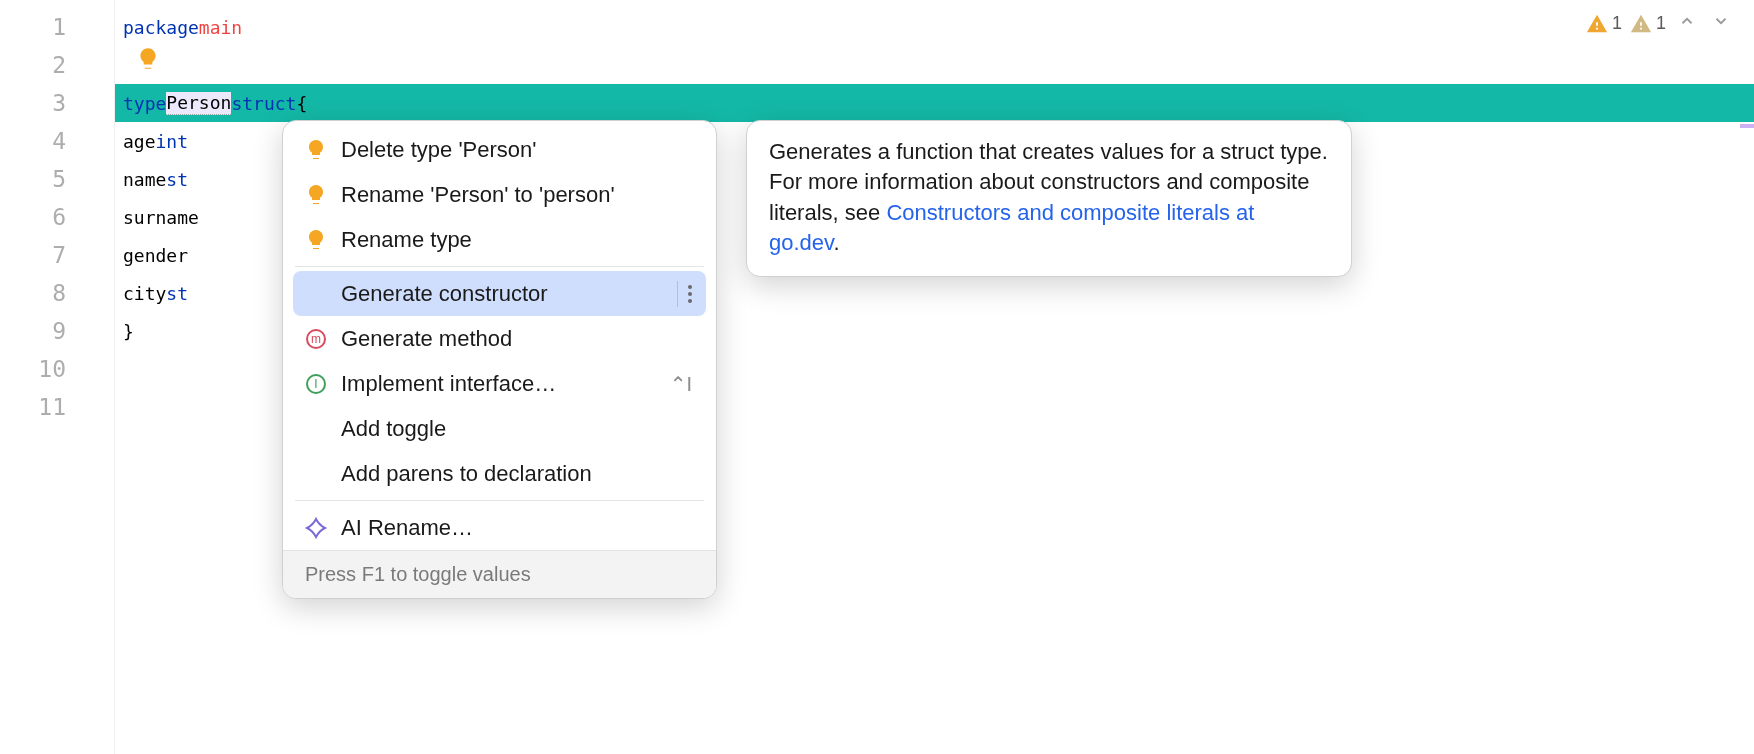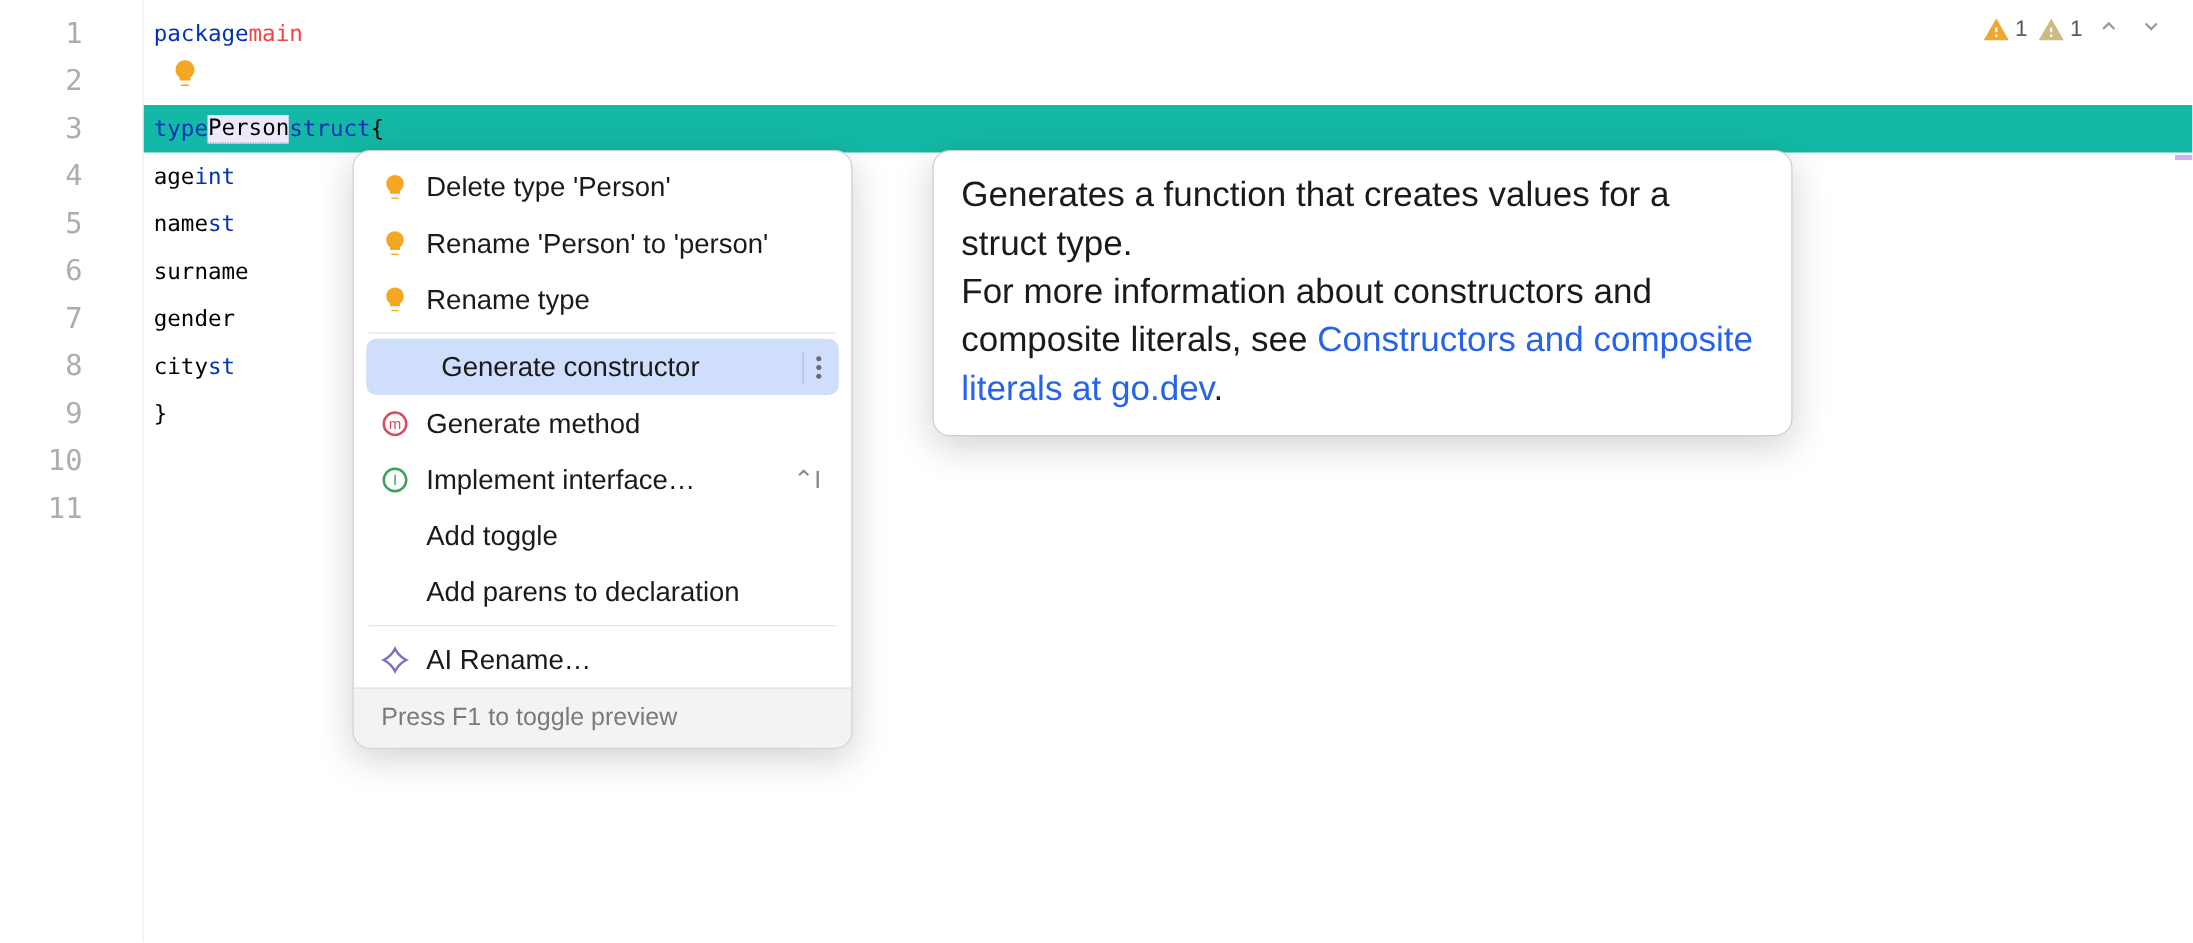"Delete type 'Person'" .popup { width: 400px -> 435px }
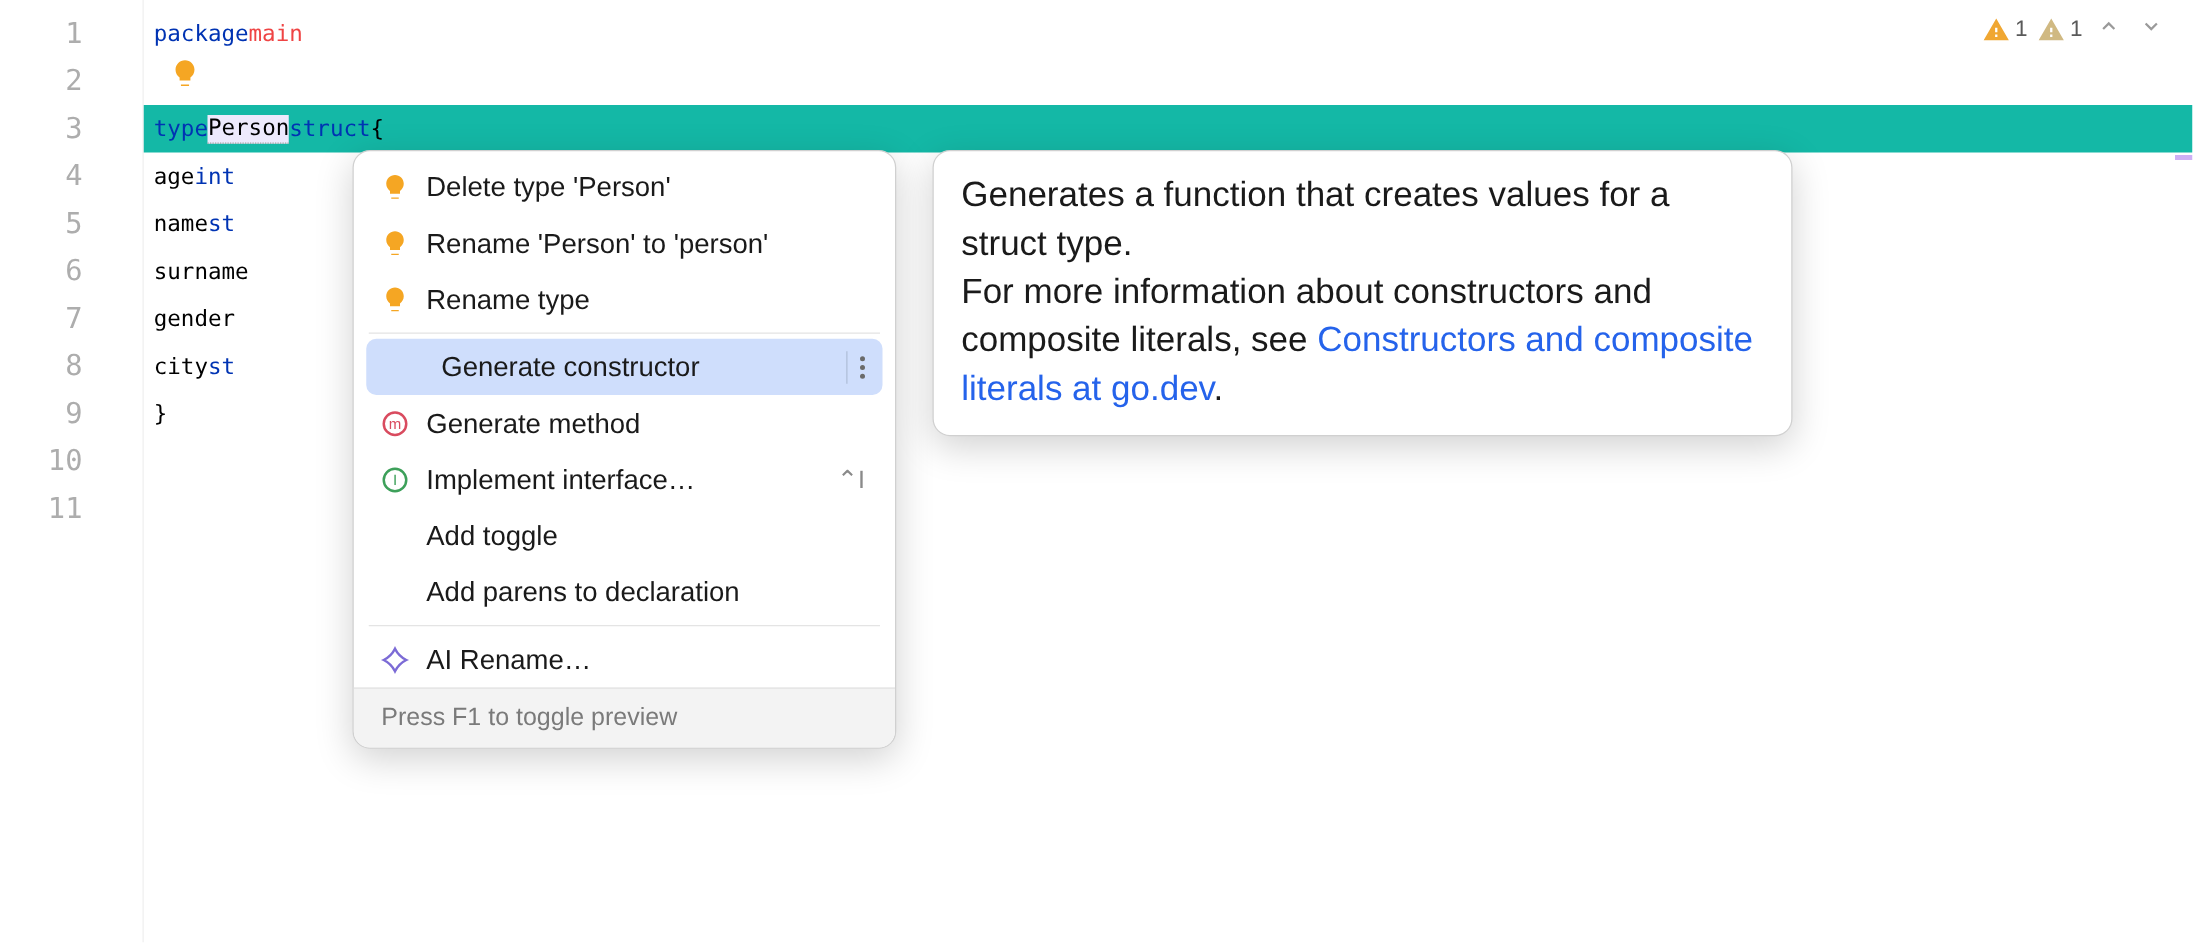"Generates a function that creates" .doc-popup { font-size: 28px -> 22px; width: 688px -> 606px }
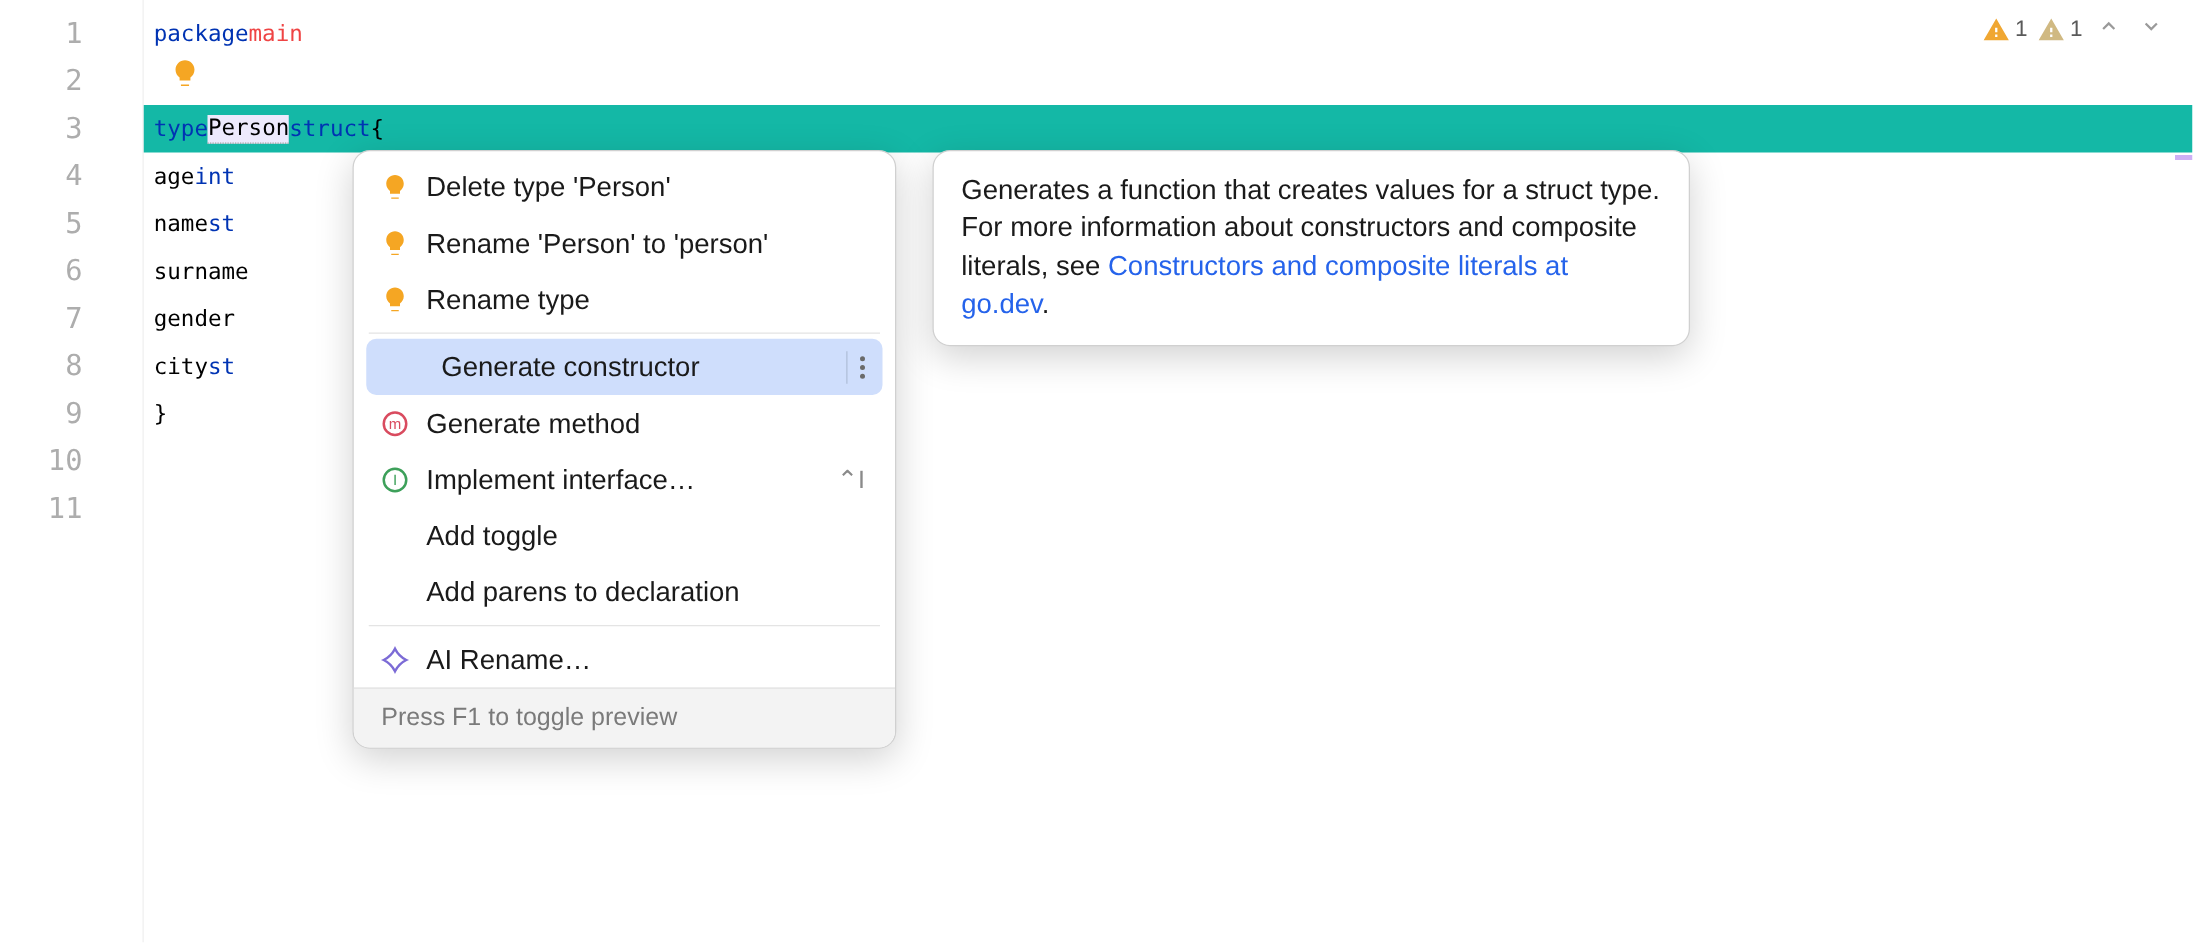"Generate constructor" .popup-item.selected { padding-left: 22px -> 10px }
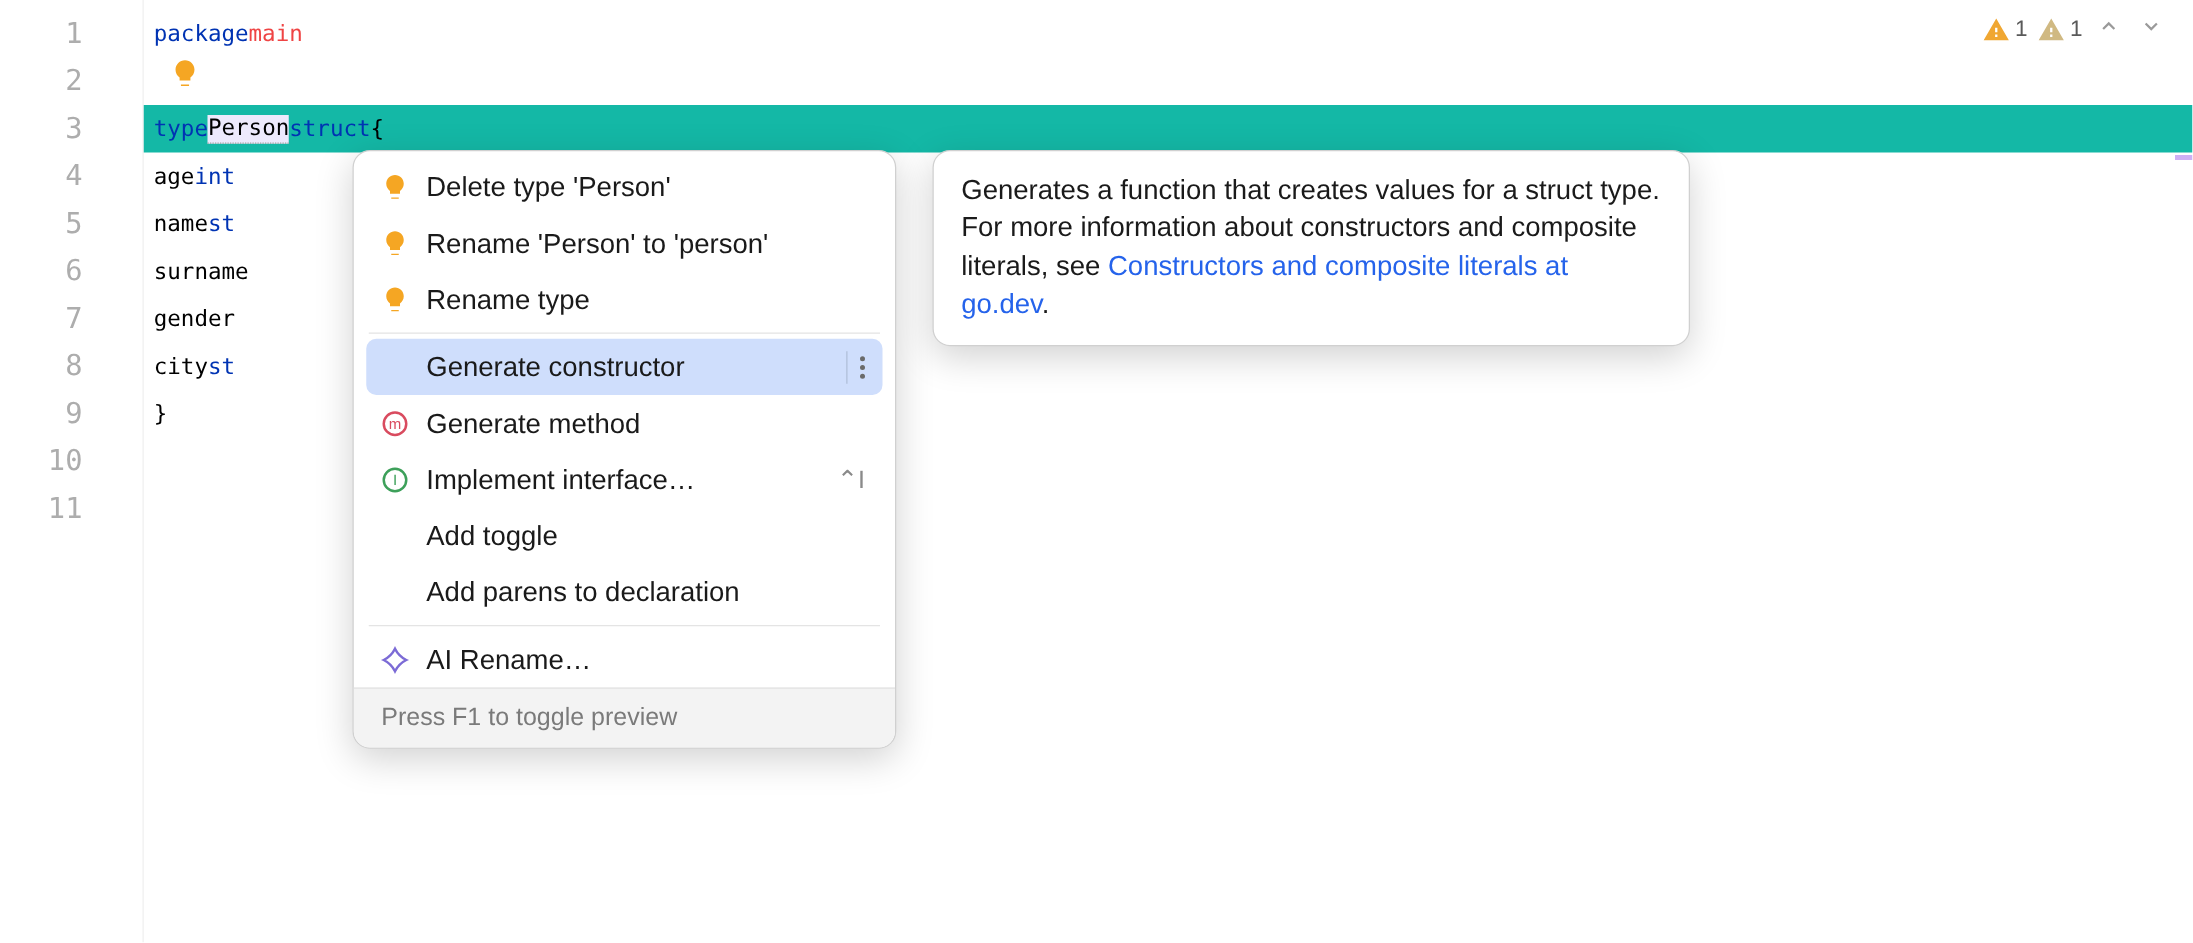"Press F1 to toggle preview" div.popup-footer { text: preview -> values }
